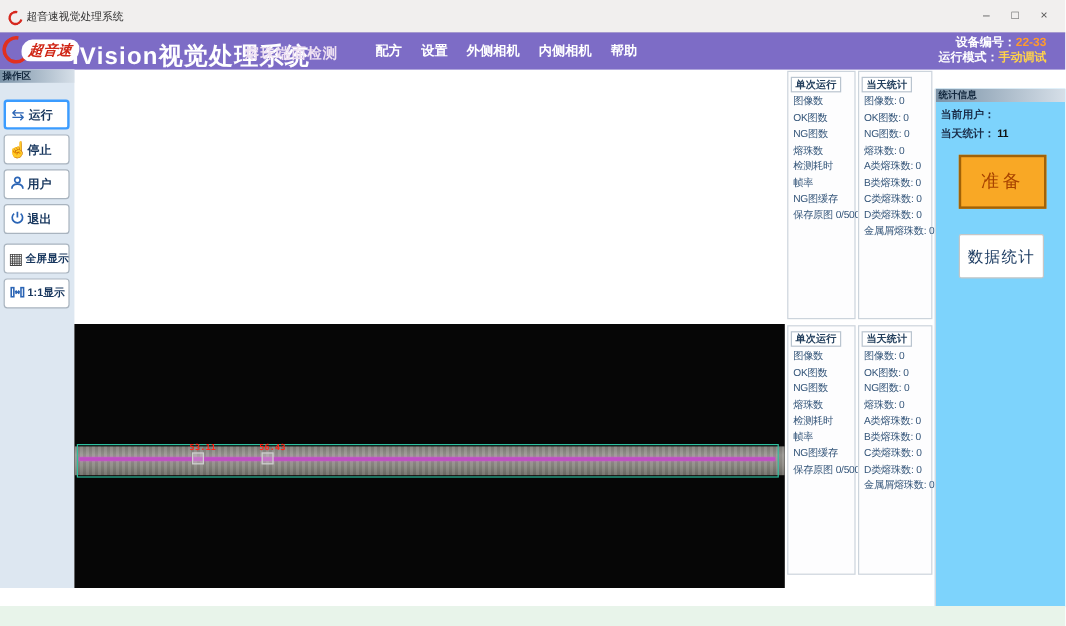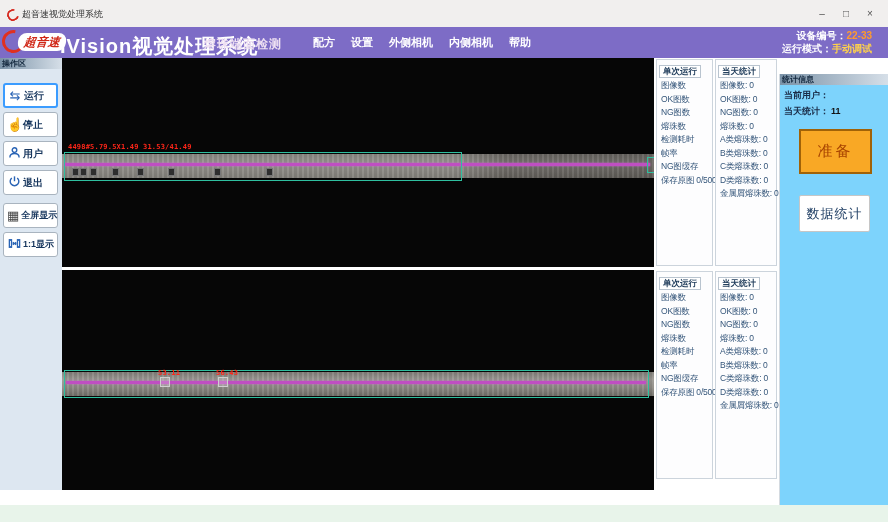"4498#5.79.5X1.49 31.53/41.49" div.cam { html: <div> <div></div> <div></div> <div></div> <div></div> <div></div> <span></span> <span></span> <span></span> <span></span> <span></span> <span></span> <span></span> <span></span> <span>4498#5.79.5X1.49 31.53/41.49</span> </div> -> none }
